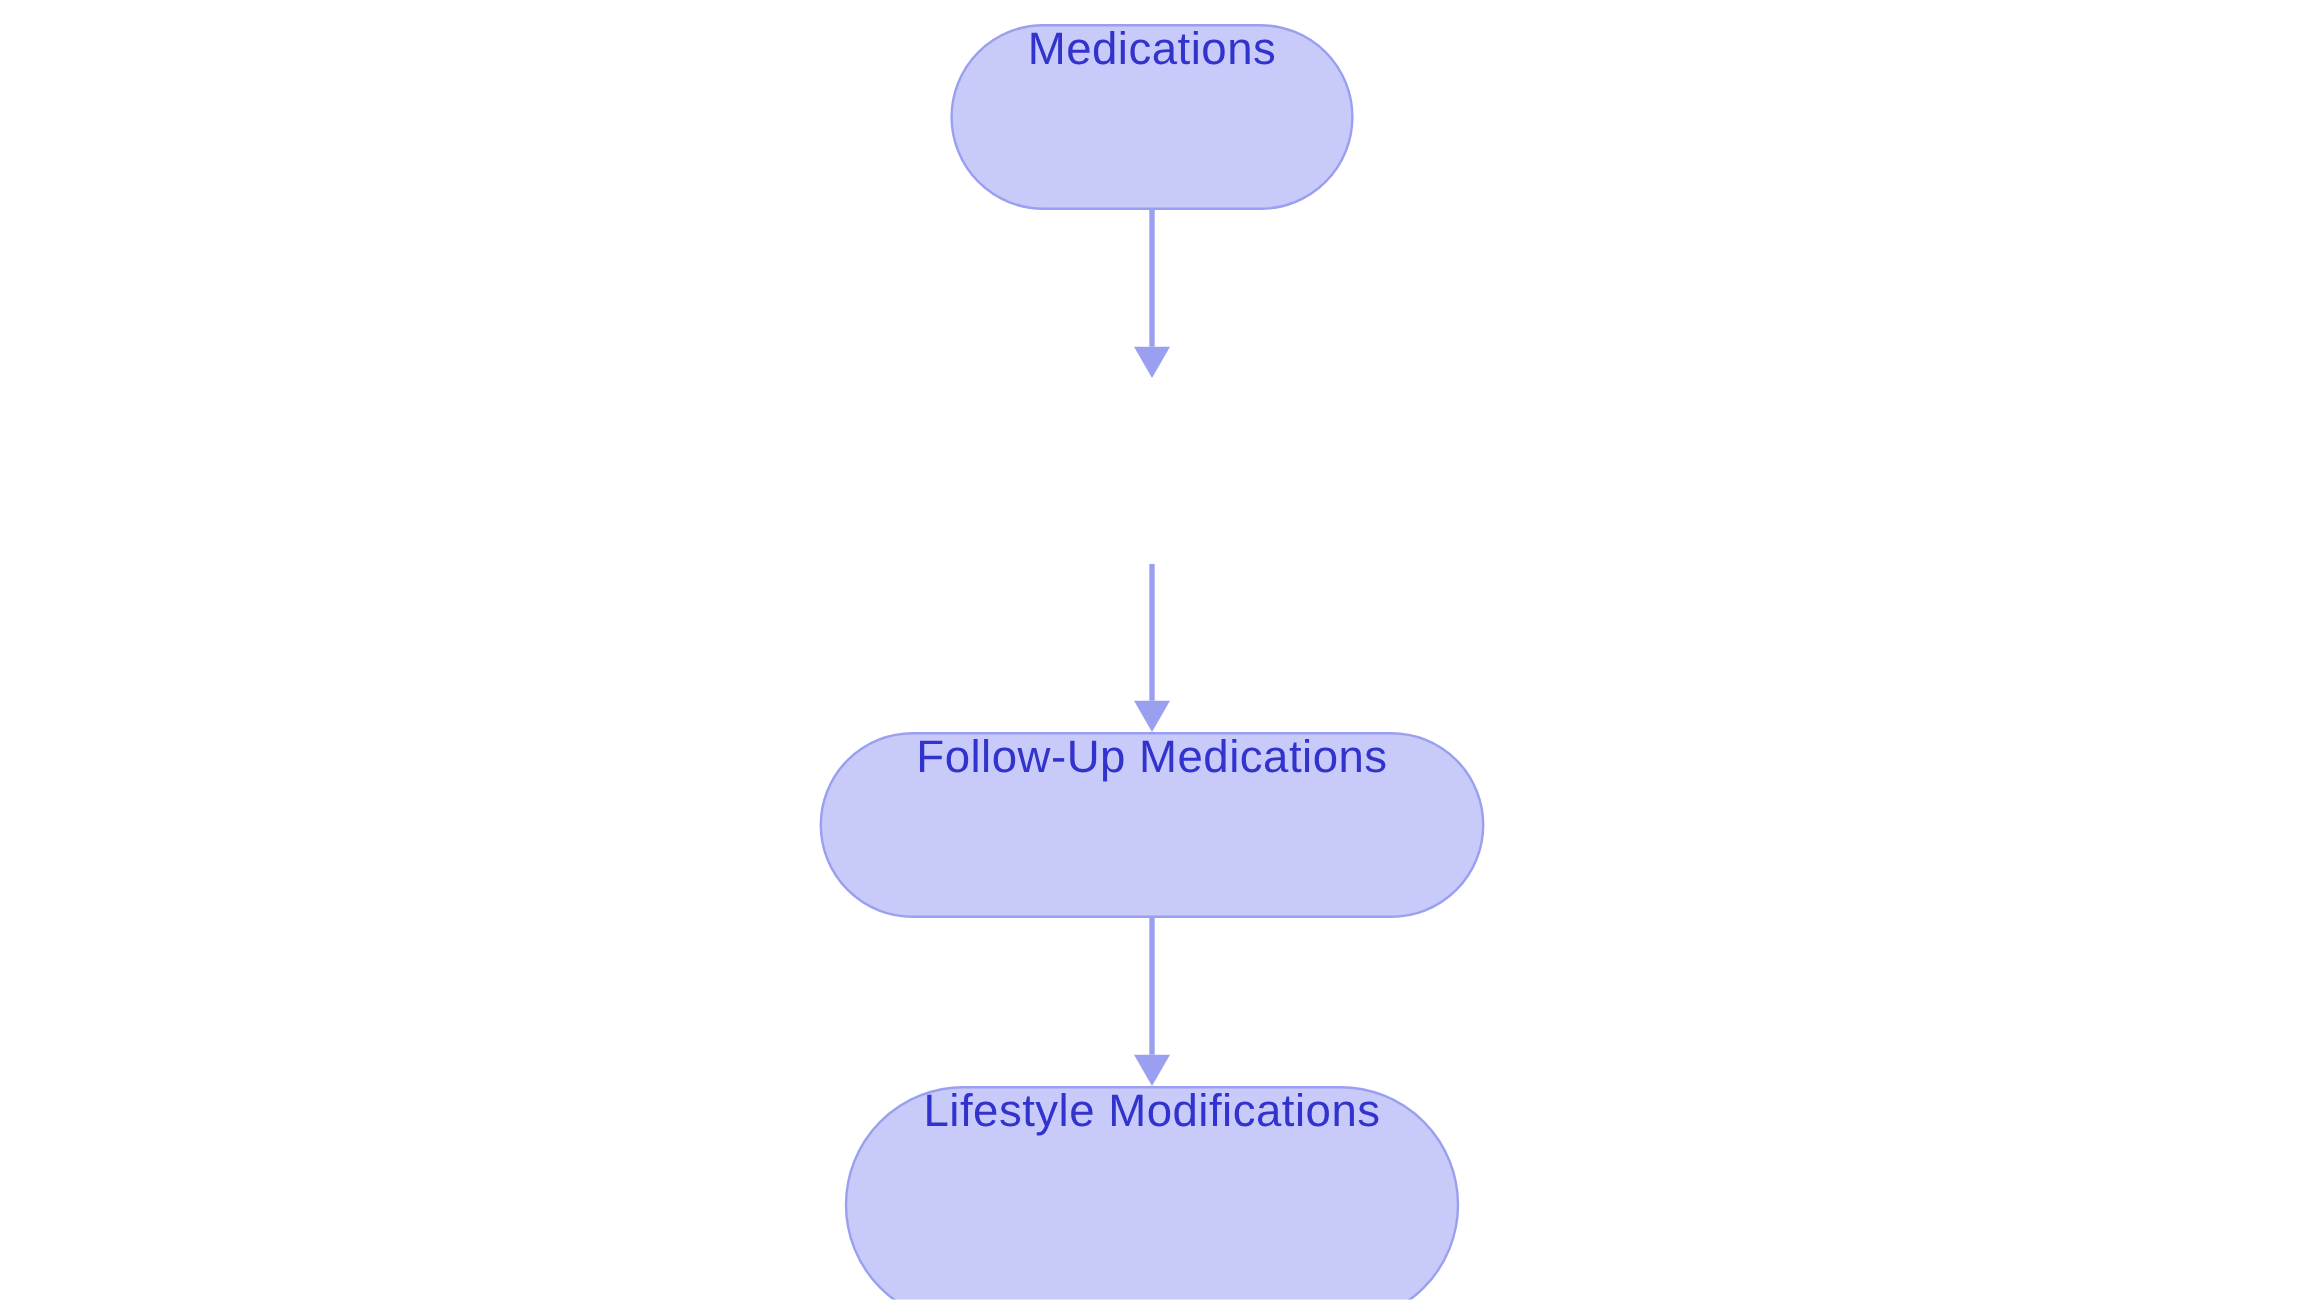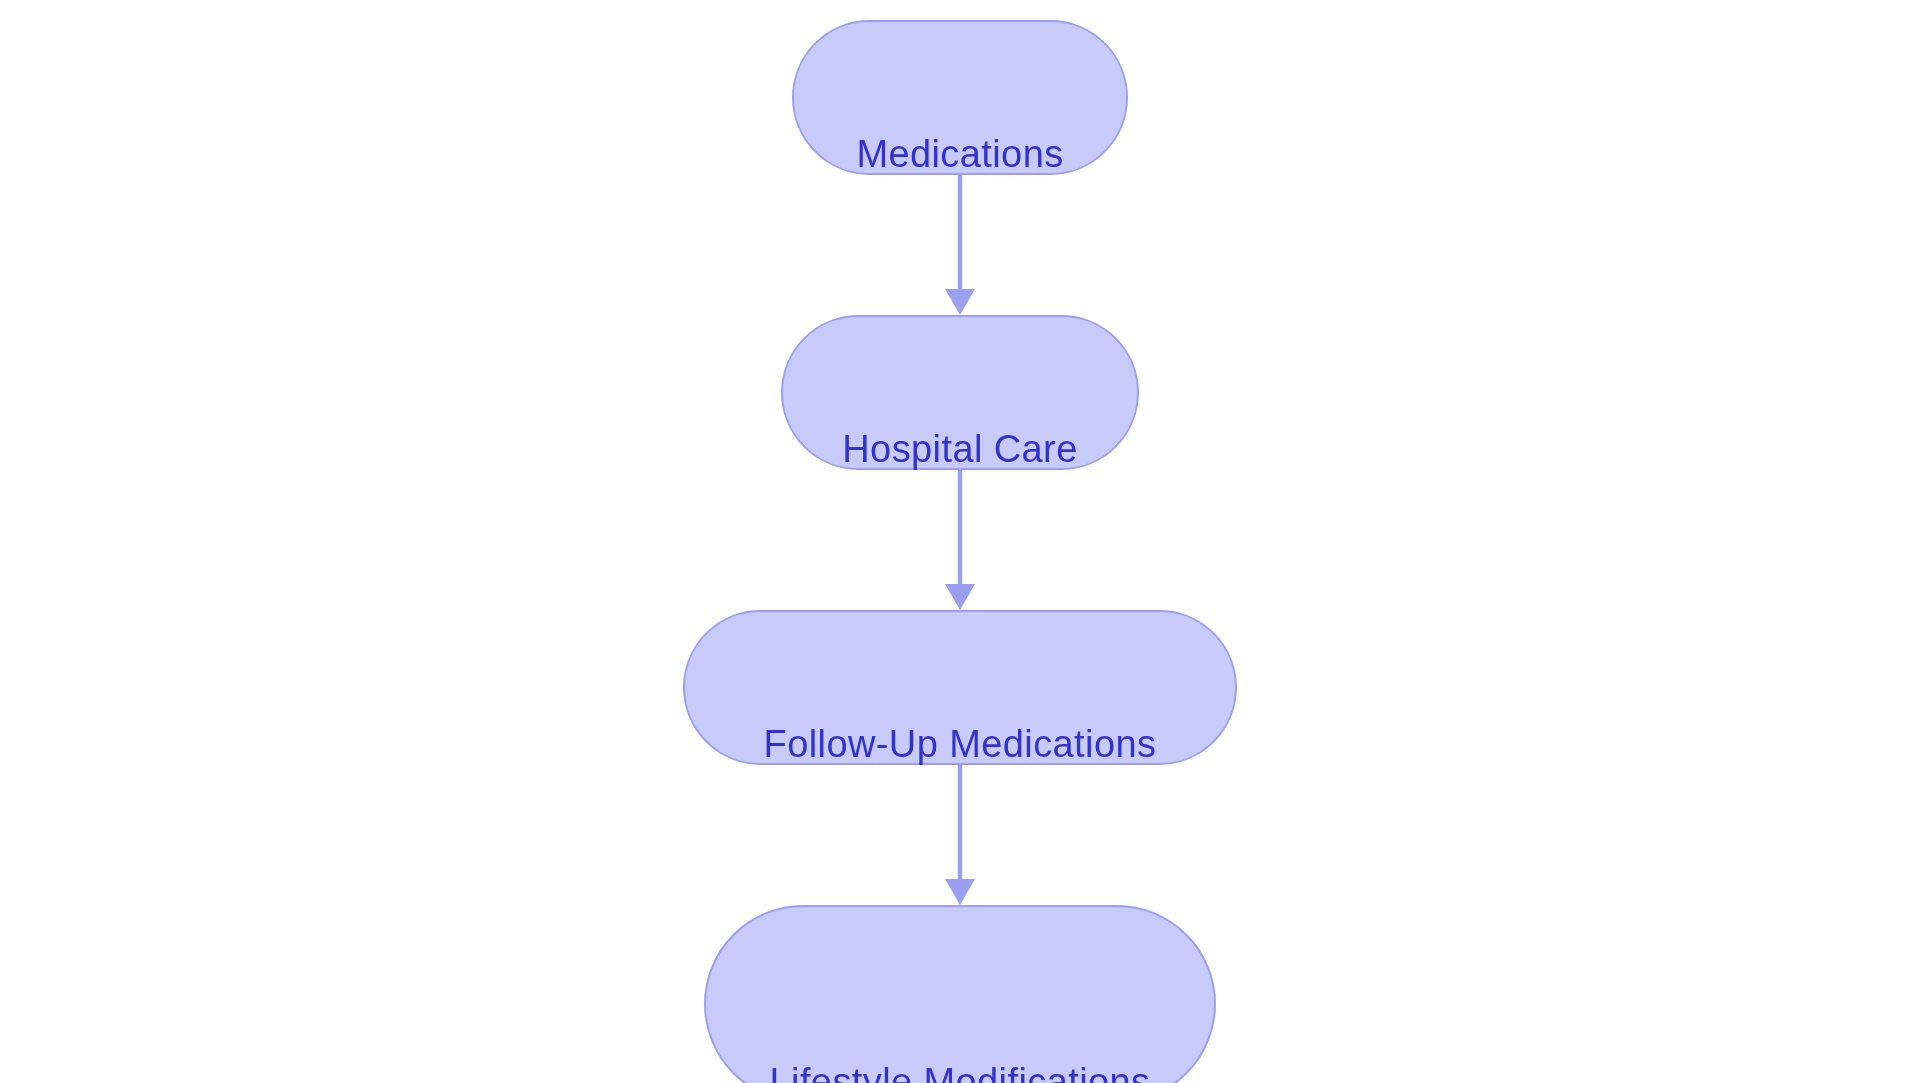"Medications" .flow-node { align-items: flex-end -> flex-start }
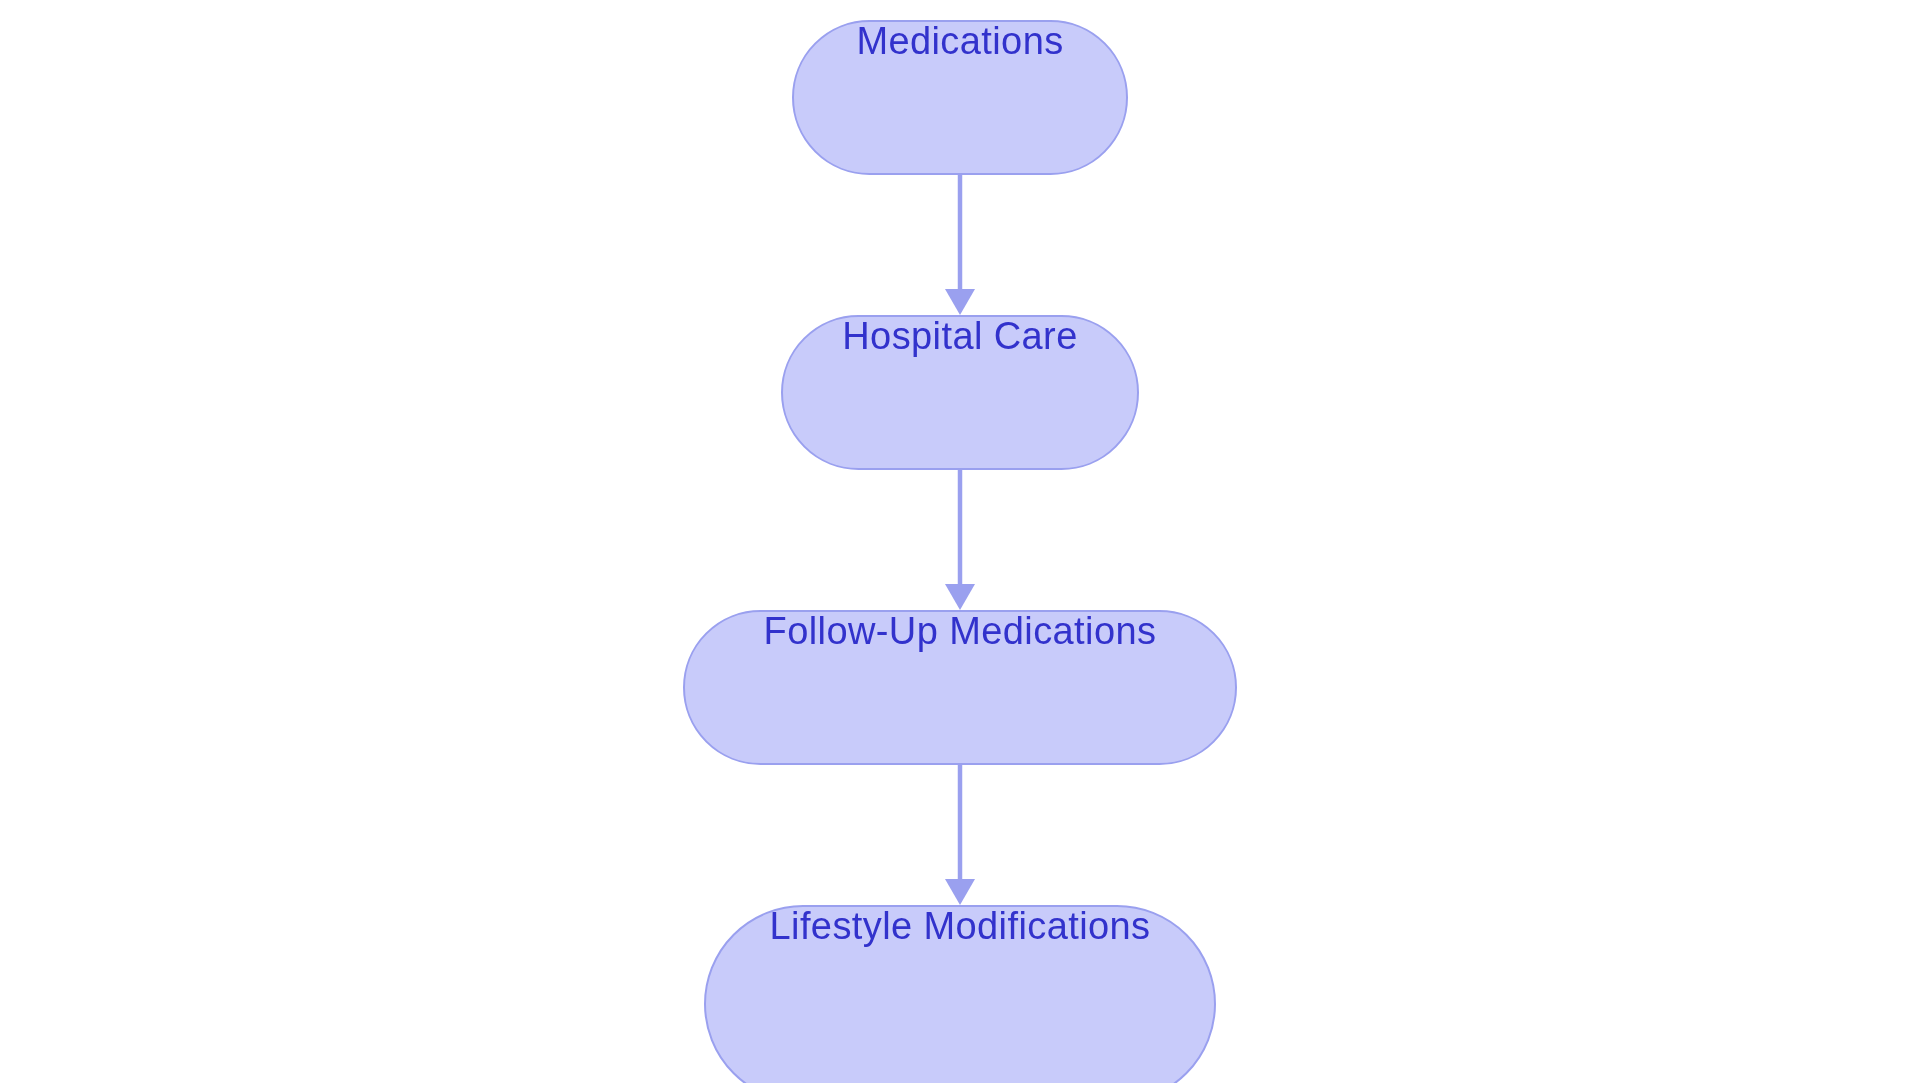"Hospital Care" div.flow-node { html: <div> <span>Hospital Care</span> </div> -> none }
